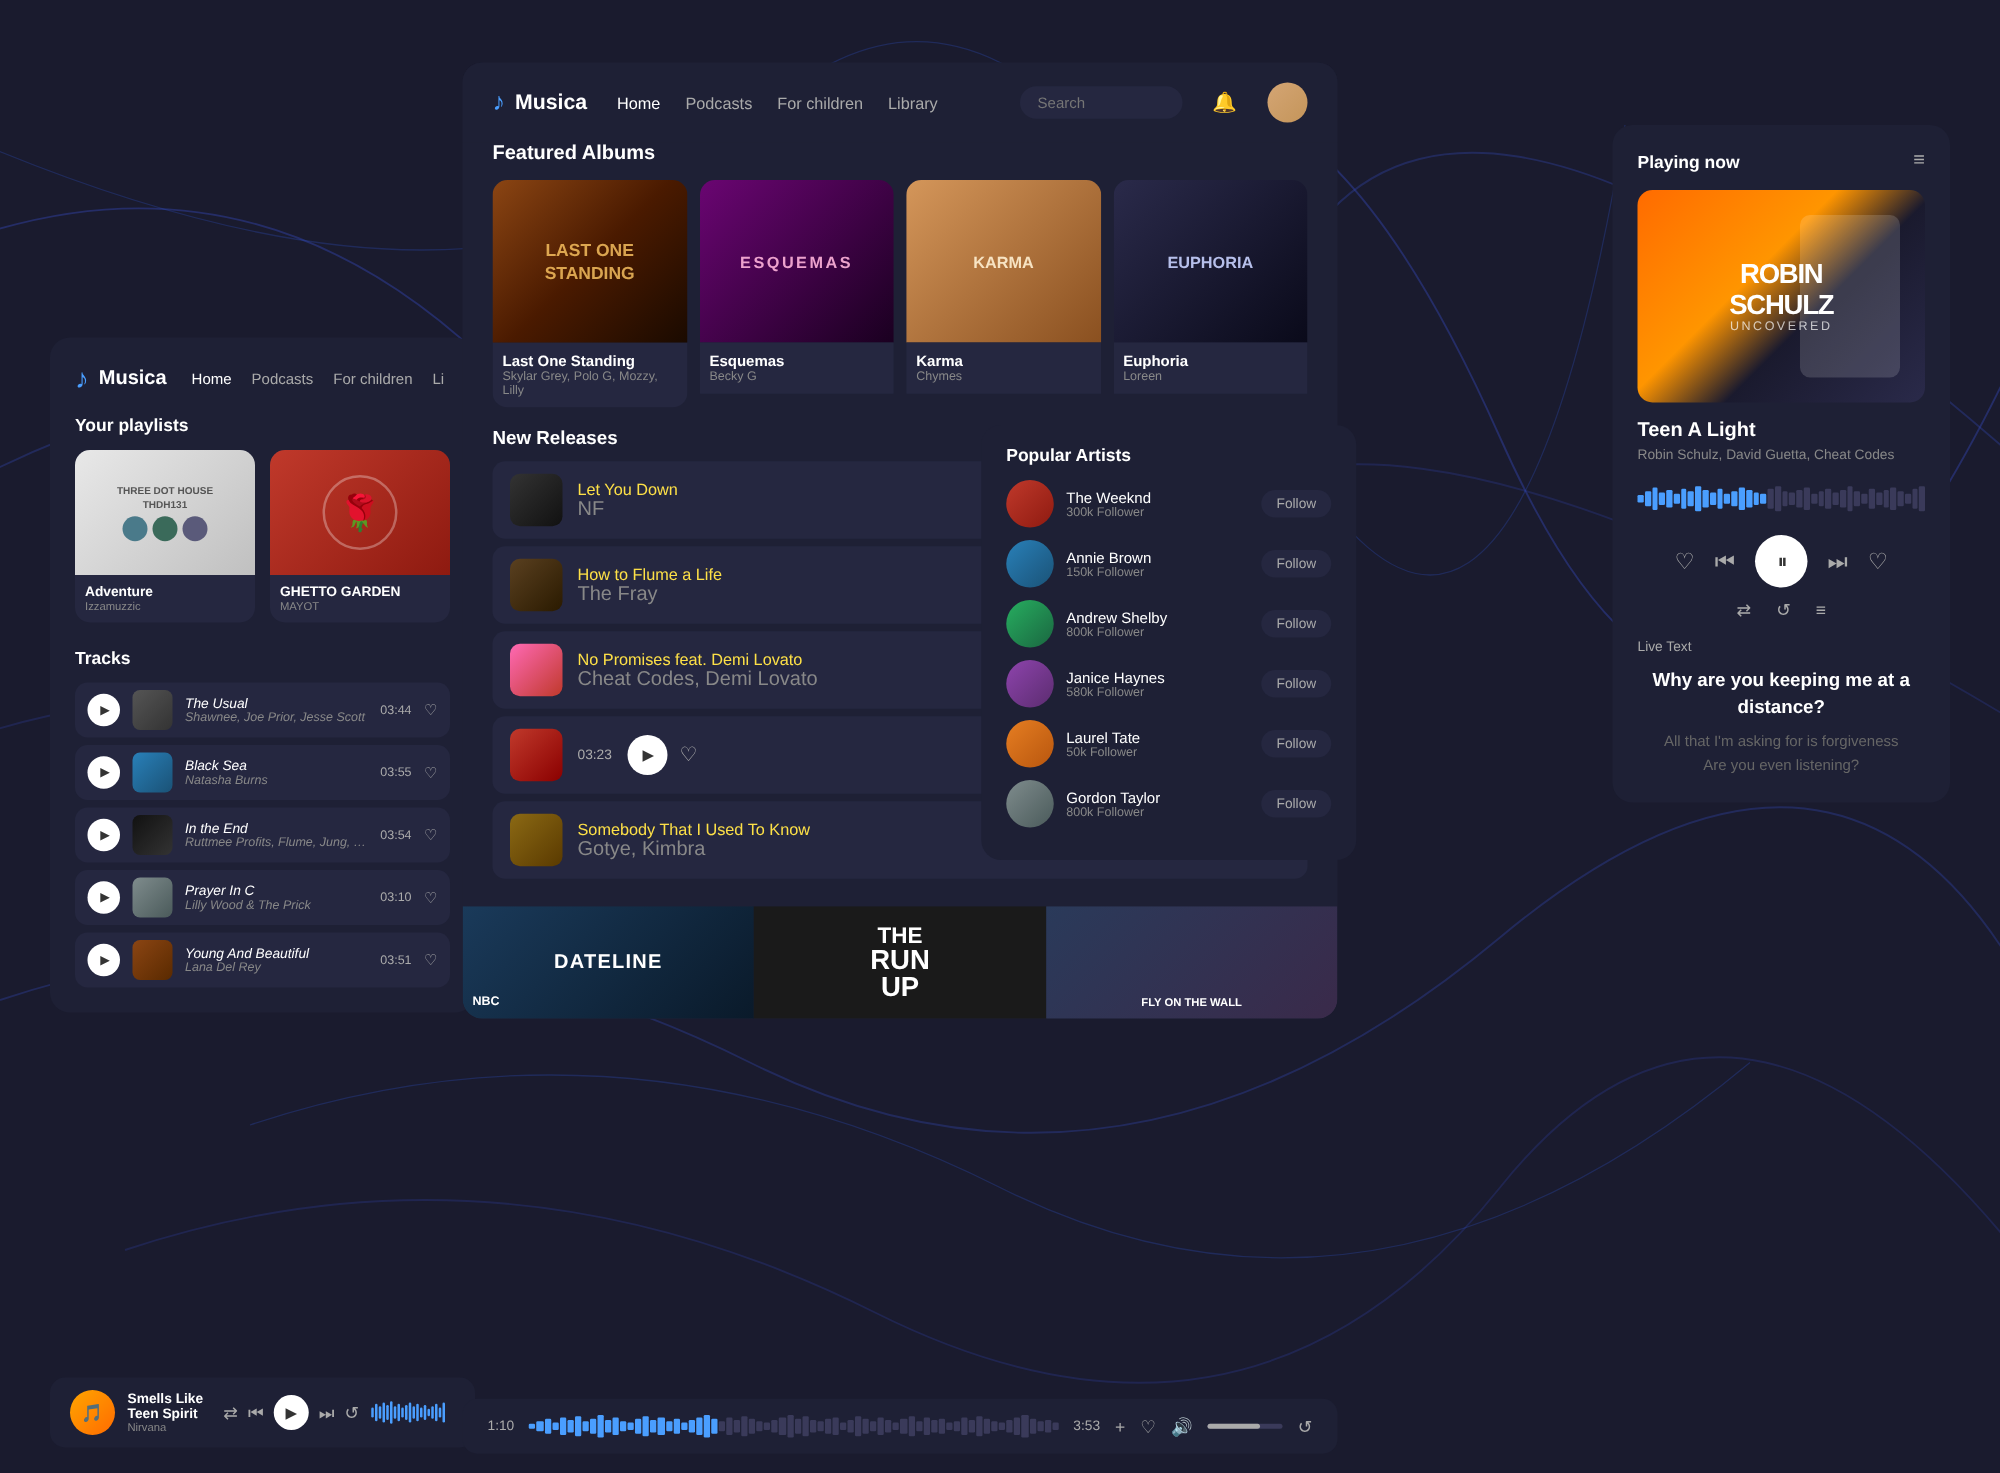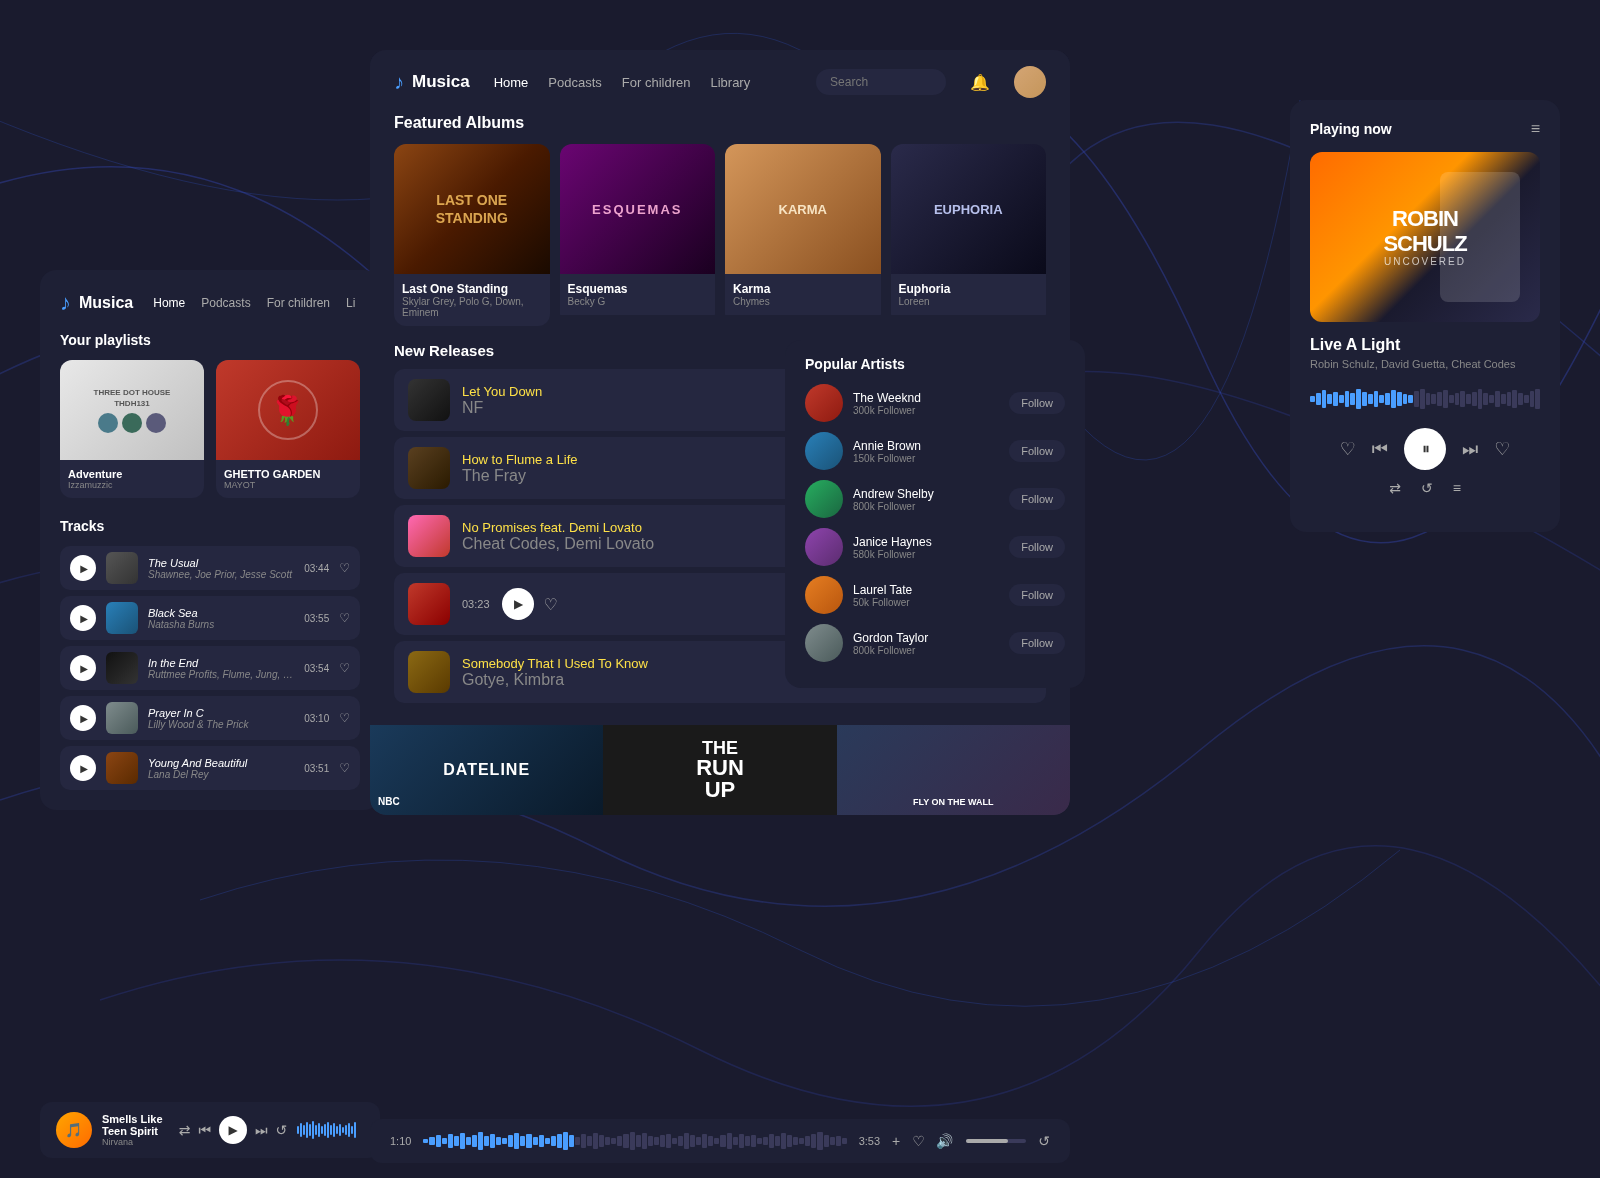"Skylar Grey, Polo G, Down," div.feat-card-sub { text: Down, Eminem -> Mozzy, Lilly }
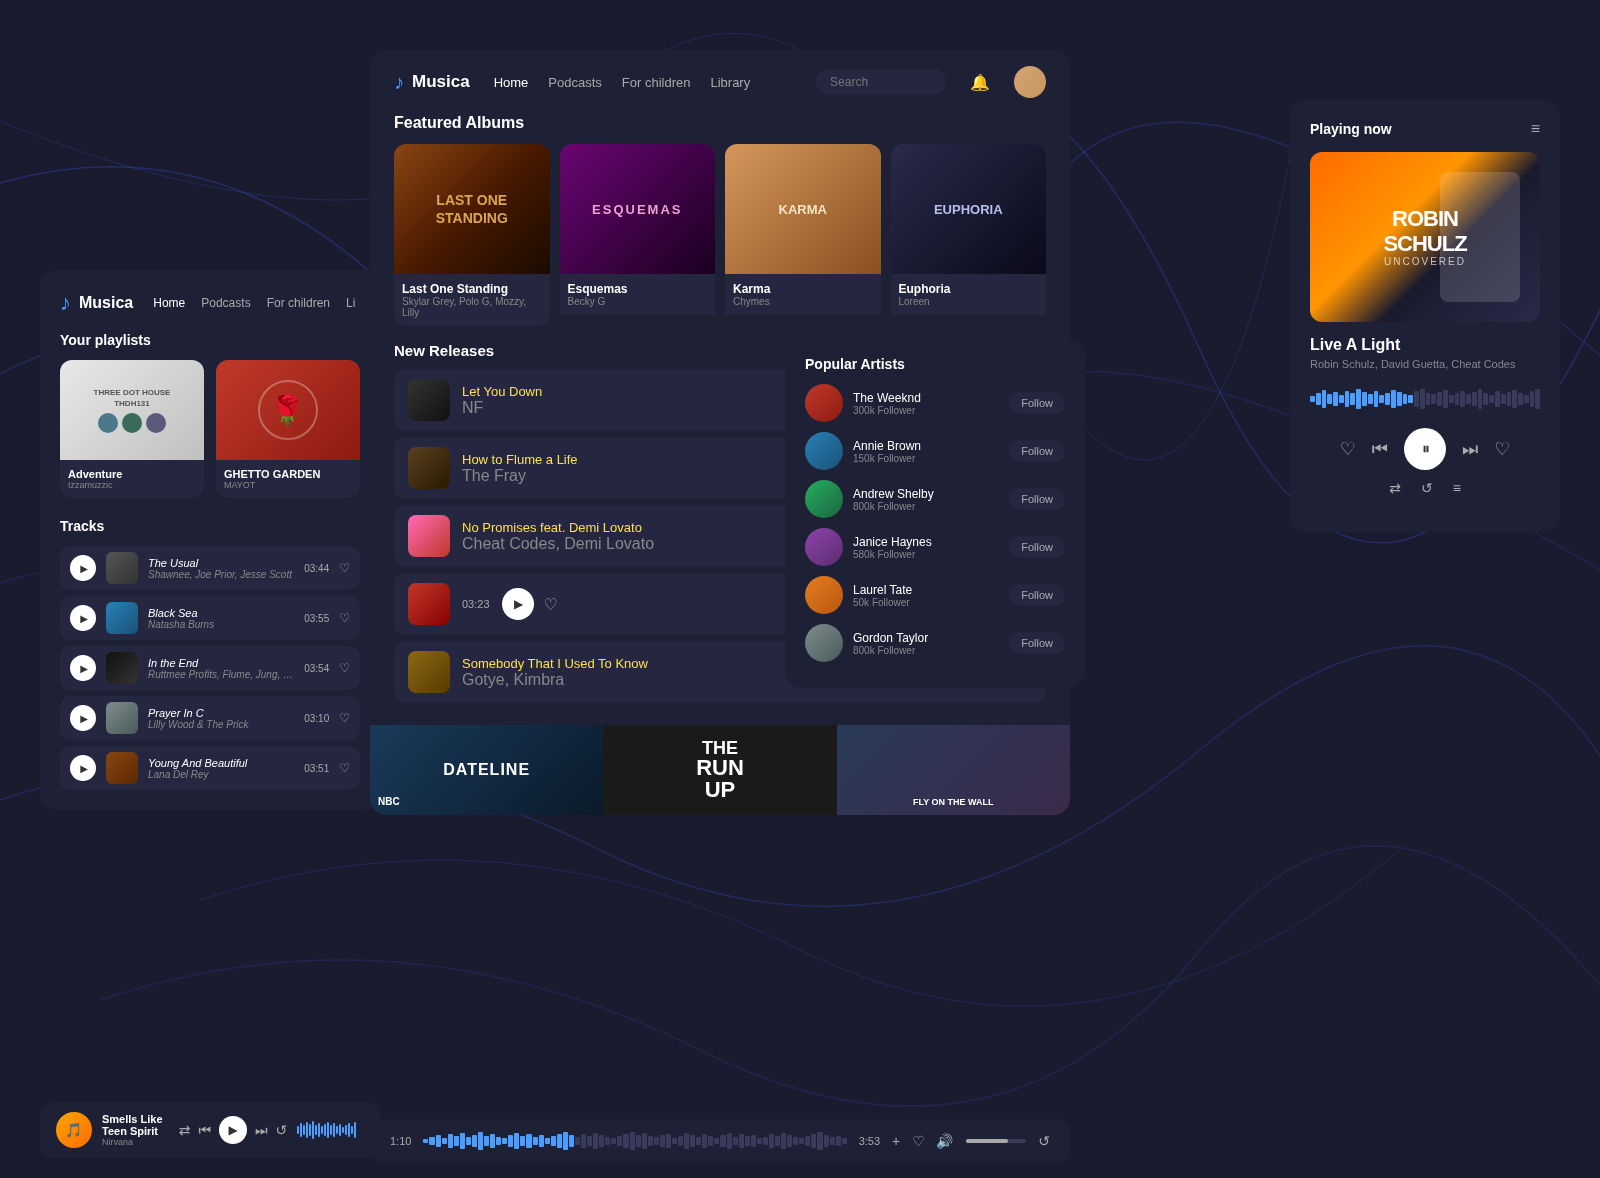"Live A Light" div.song-name { text: Live -> Teen }
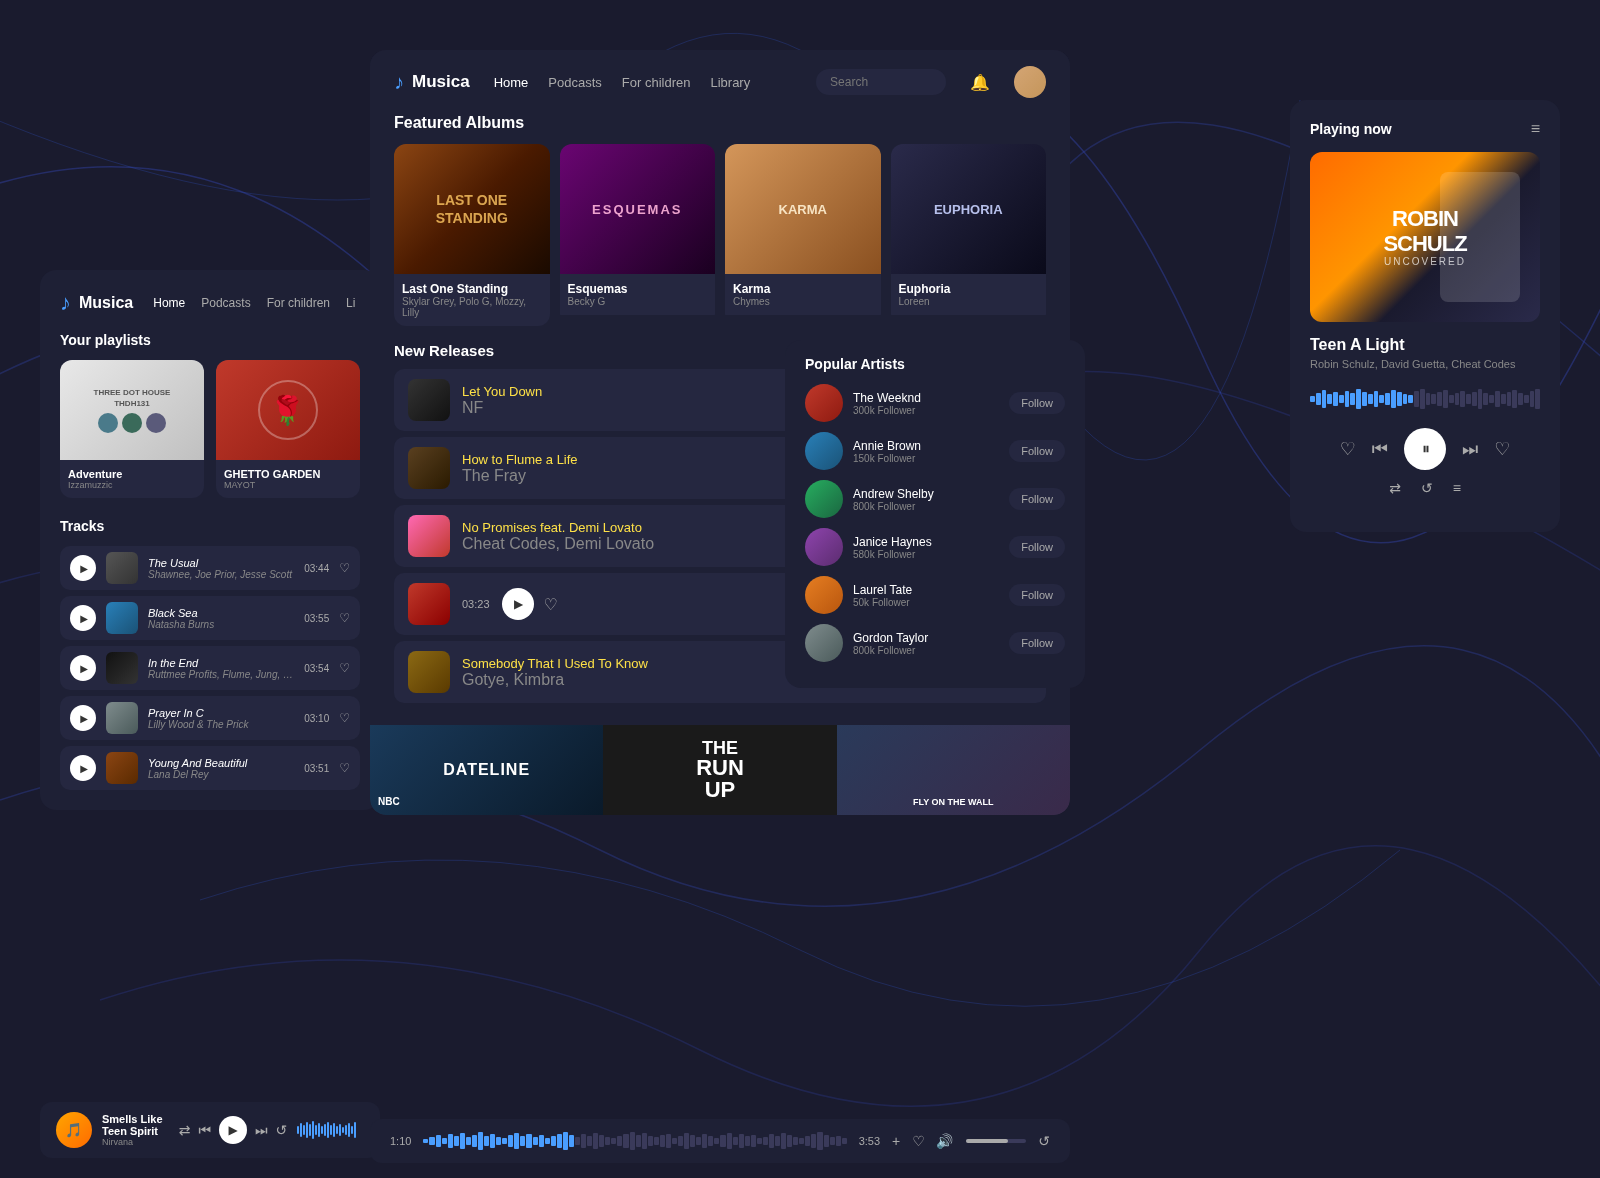"Live Text" div.live-text-section { html: none -> <div> <div>Live Text</div> <div> <div>Why are you keeping me at a distance?</div> <div>All that I'm asking for is forgiveness</div> <div>Are you even listening?</div> </div> </div> }
